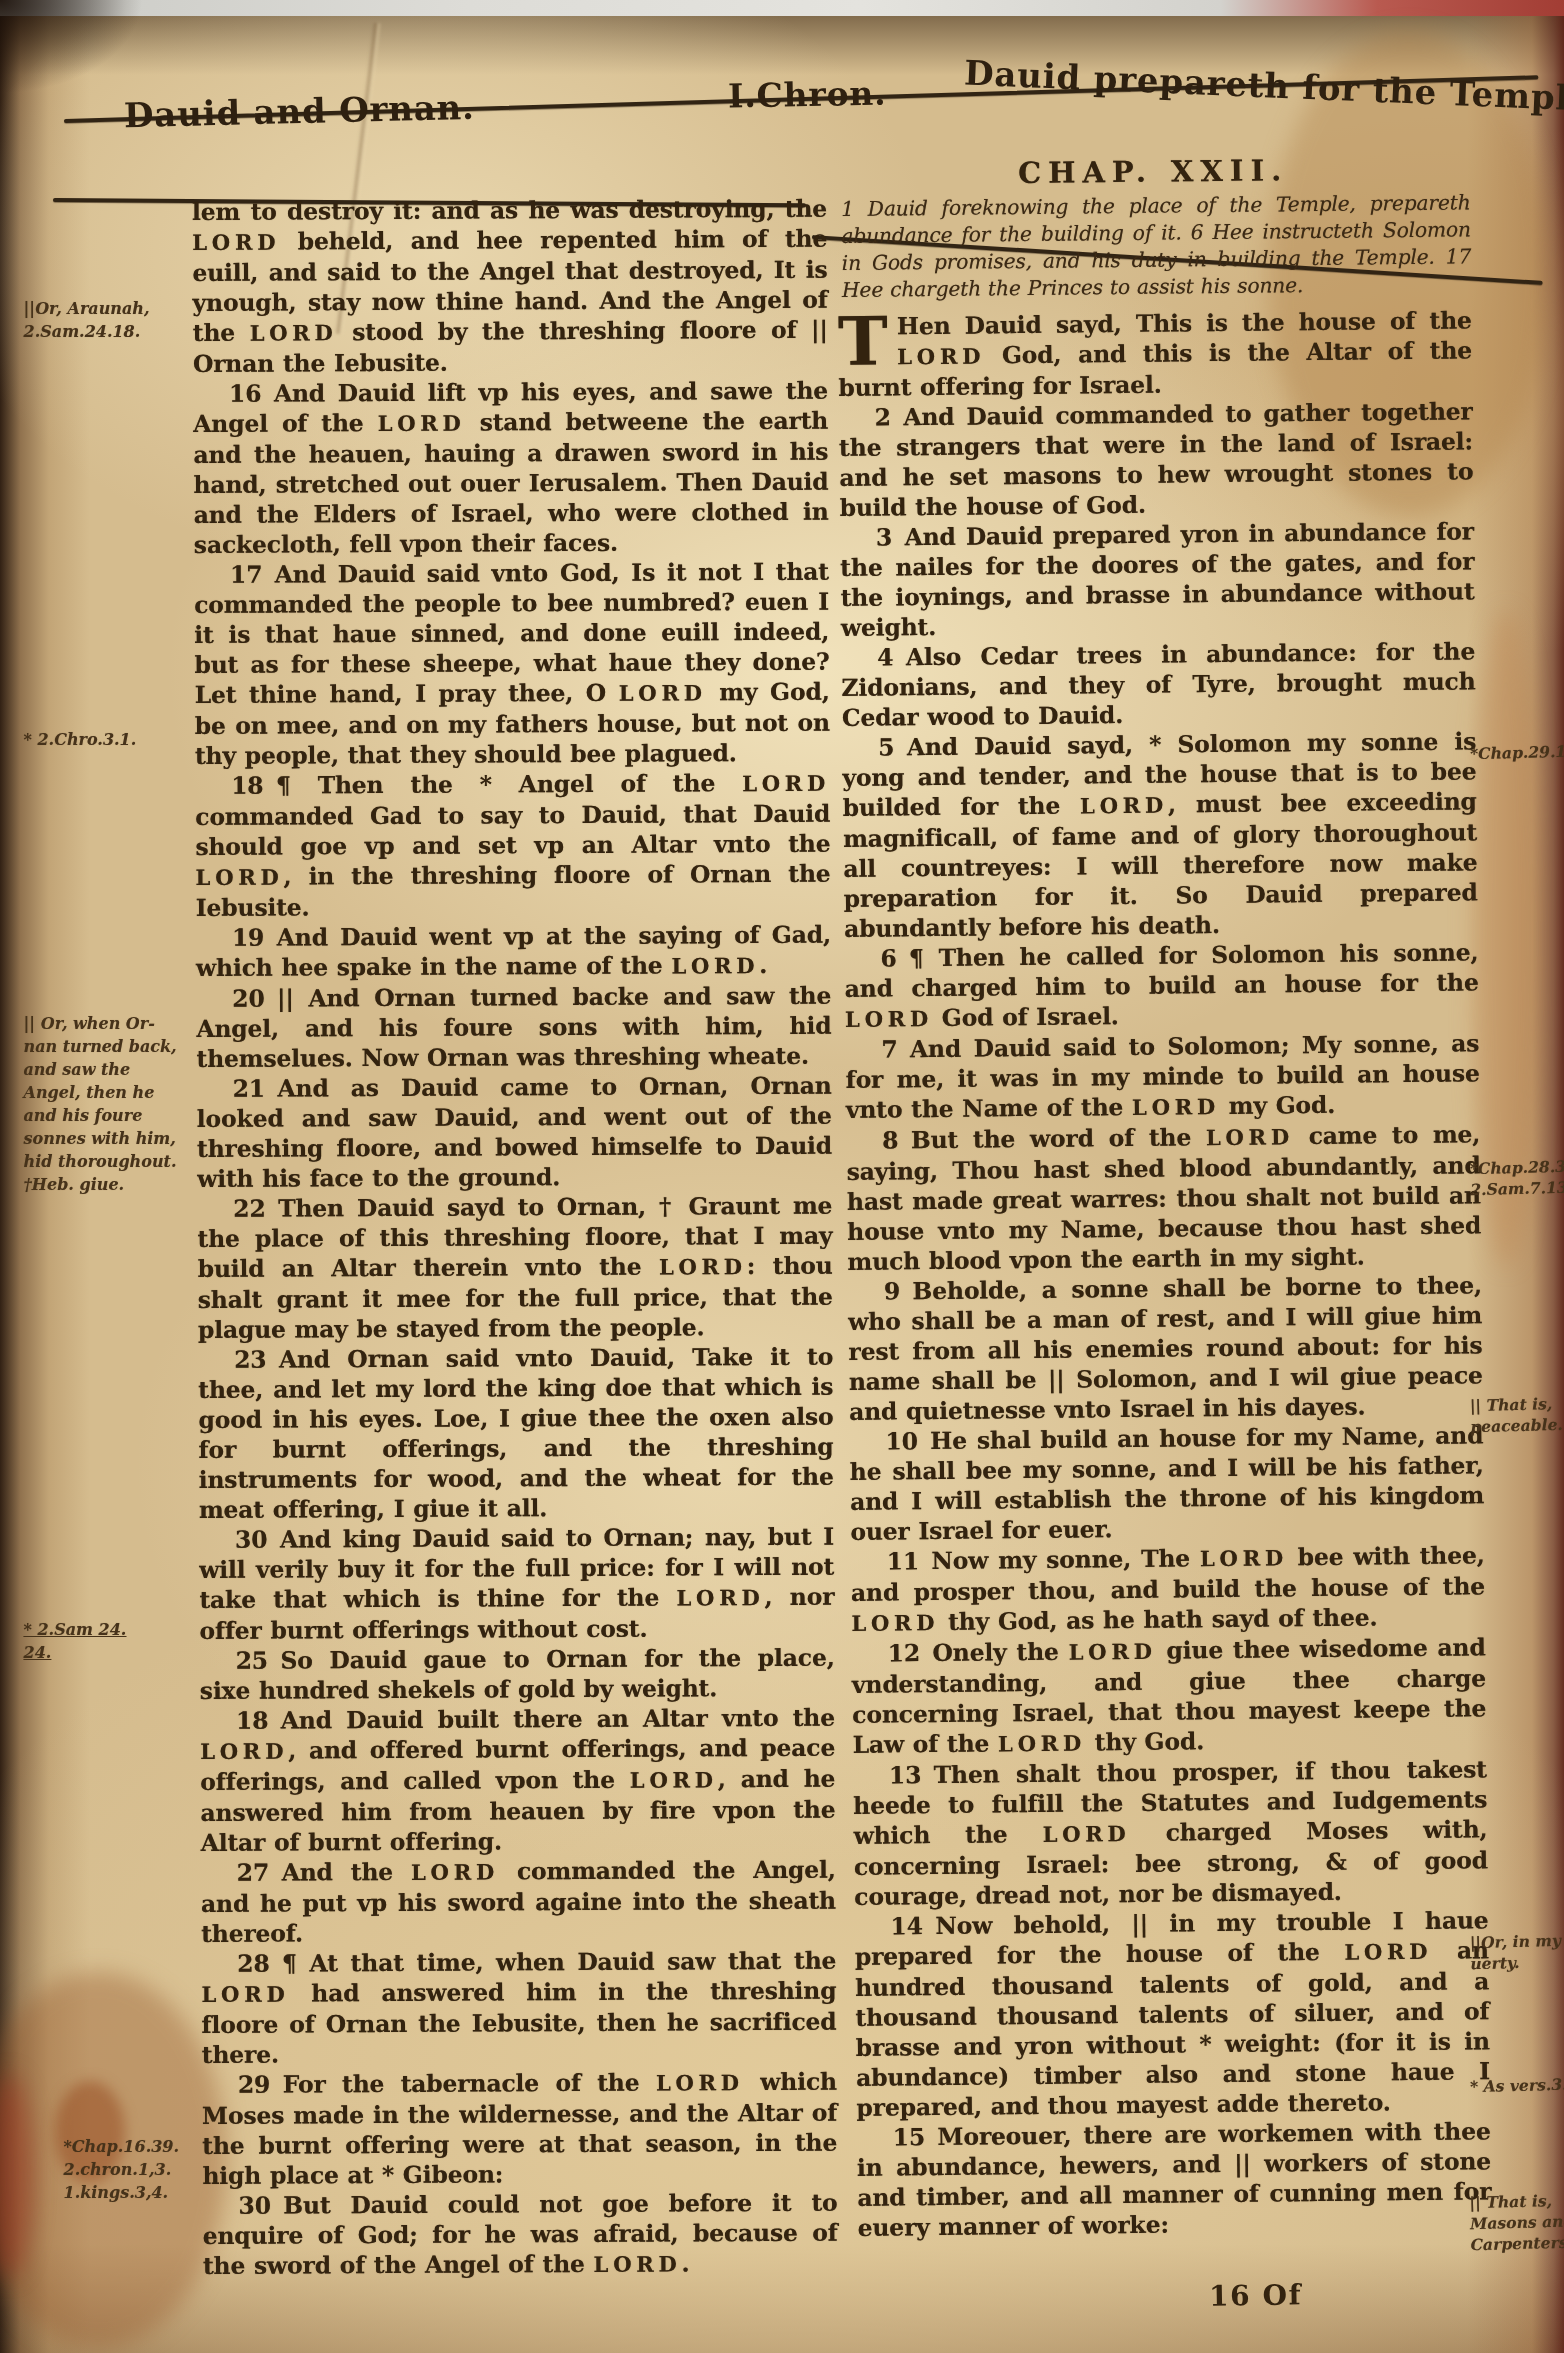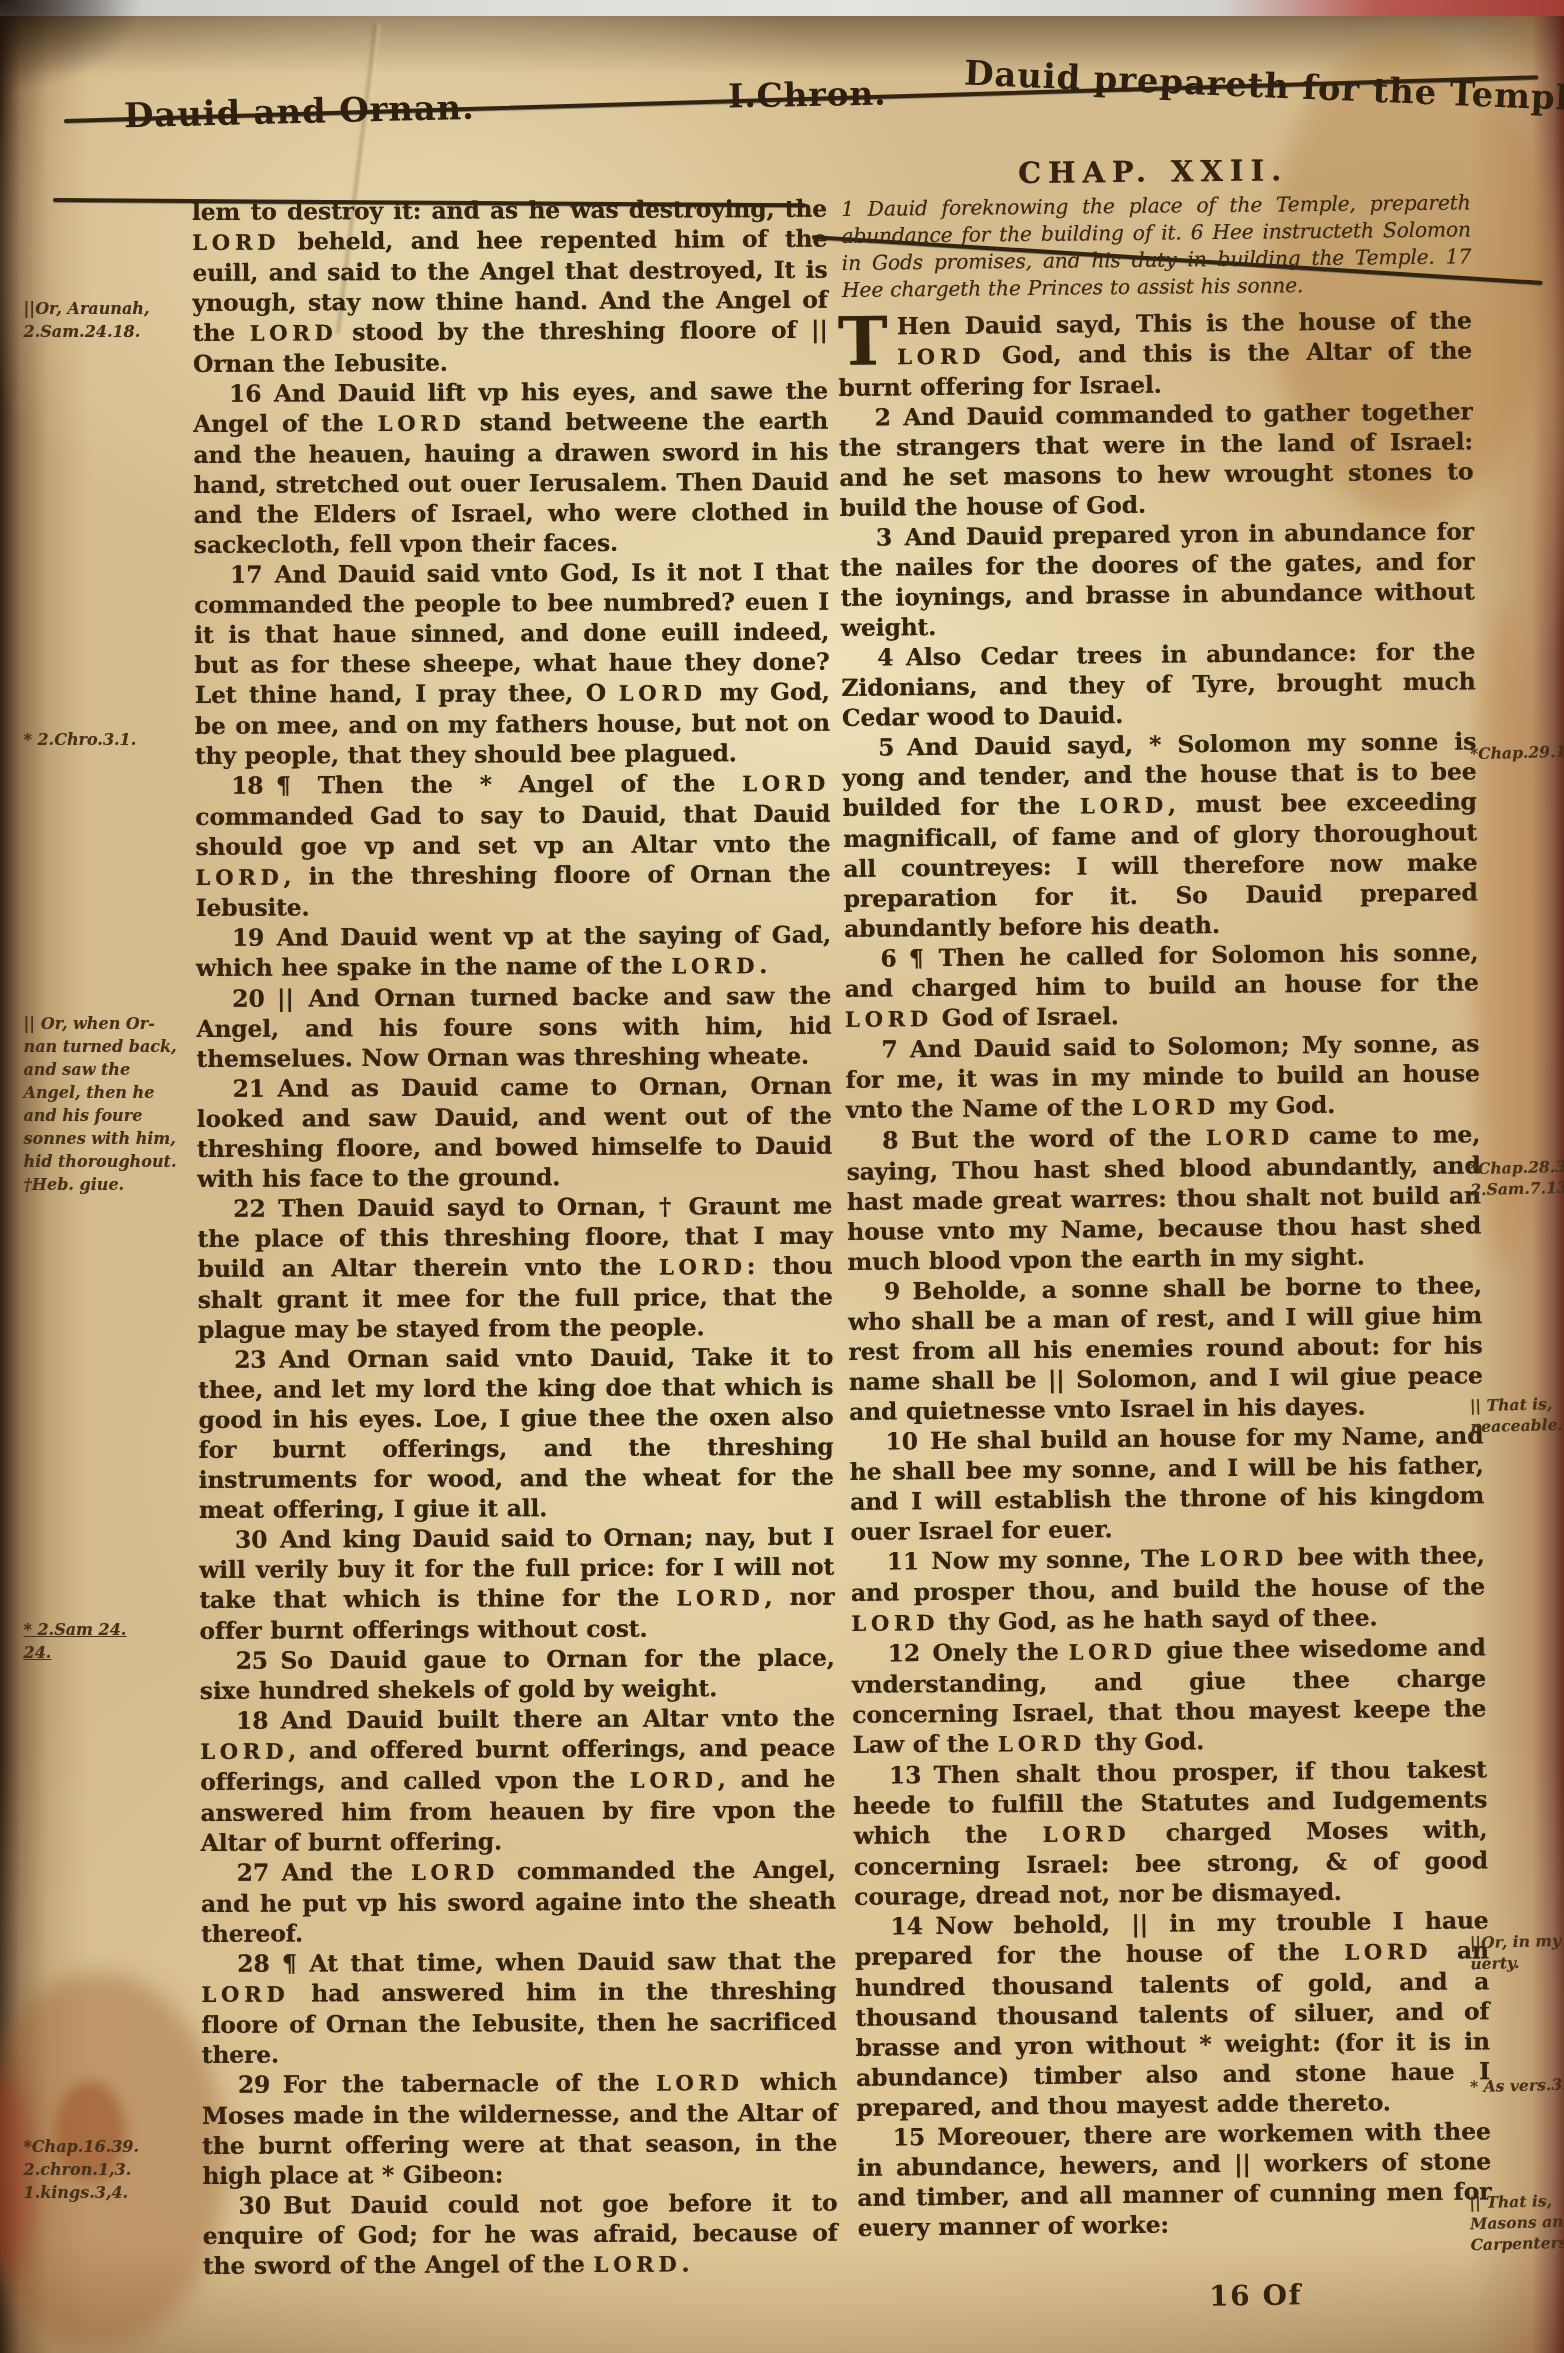"*Chap.16.39." div.mnote { margin-left: none -> 40px }
